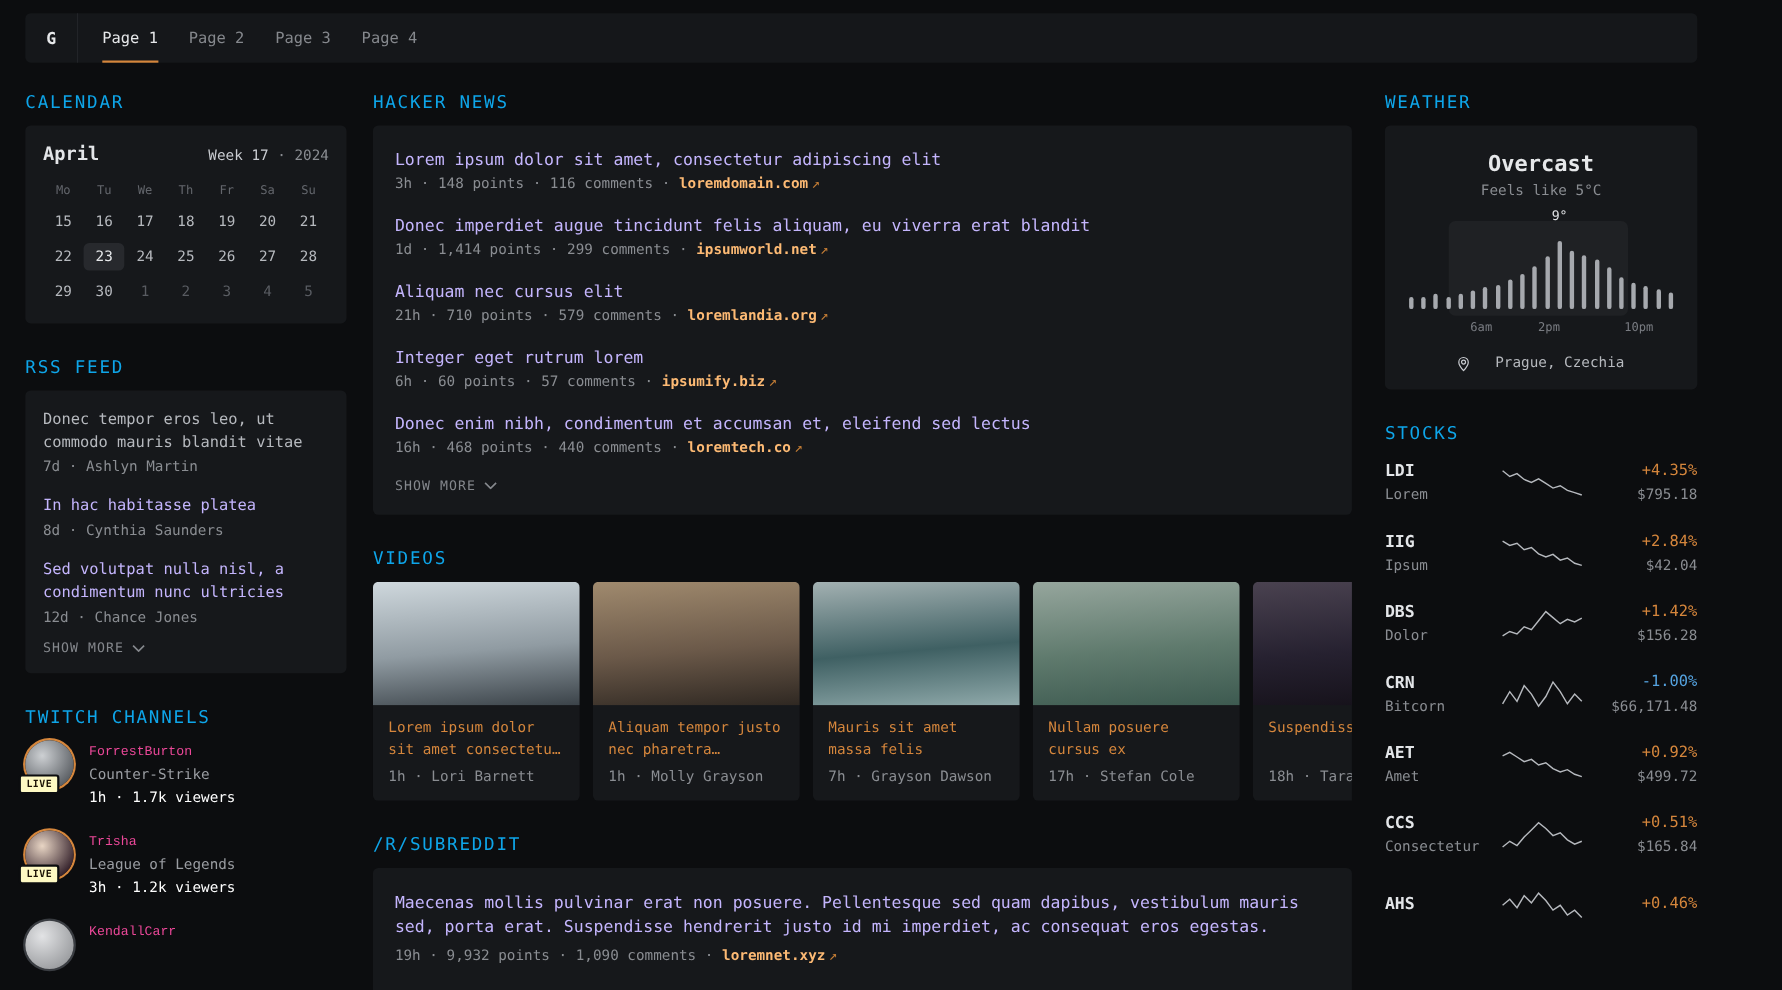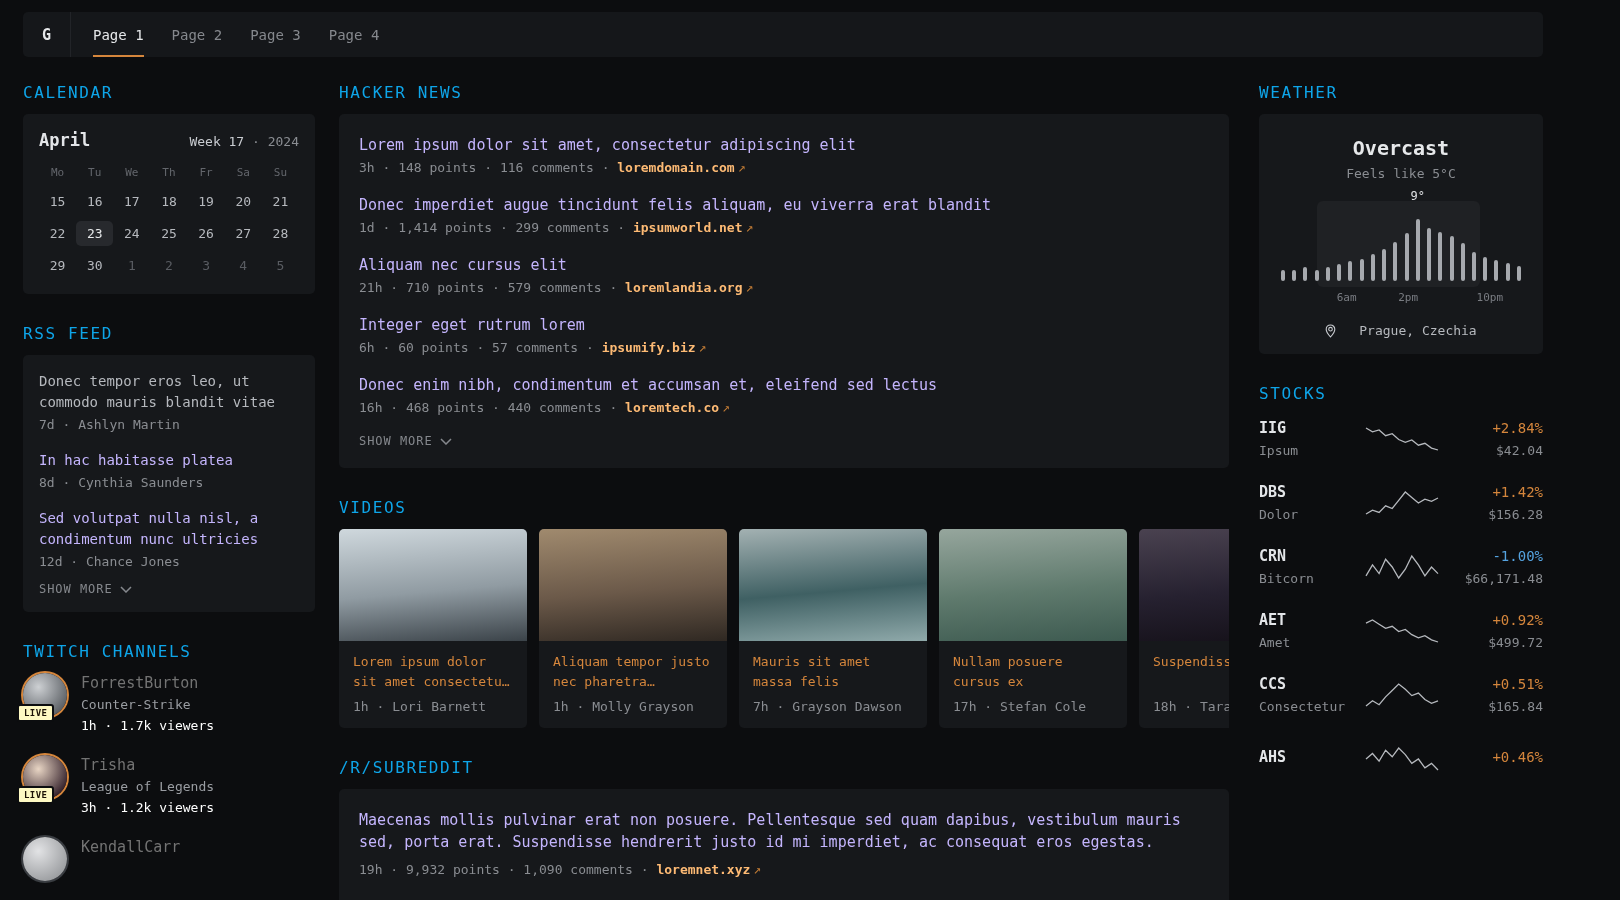"LDI" div.stock-row { html: none -> <div> <div> <div>LDI</div> <div>Lorem</div> </div> <div> <svg> <polyline></polyline> </svg> </div> <div> <div>+4.35%</div> <div>$795.18</div> </div> </div> }
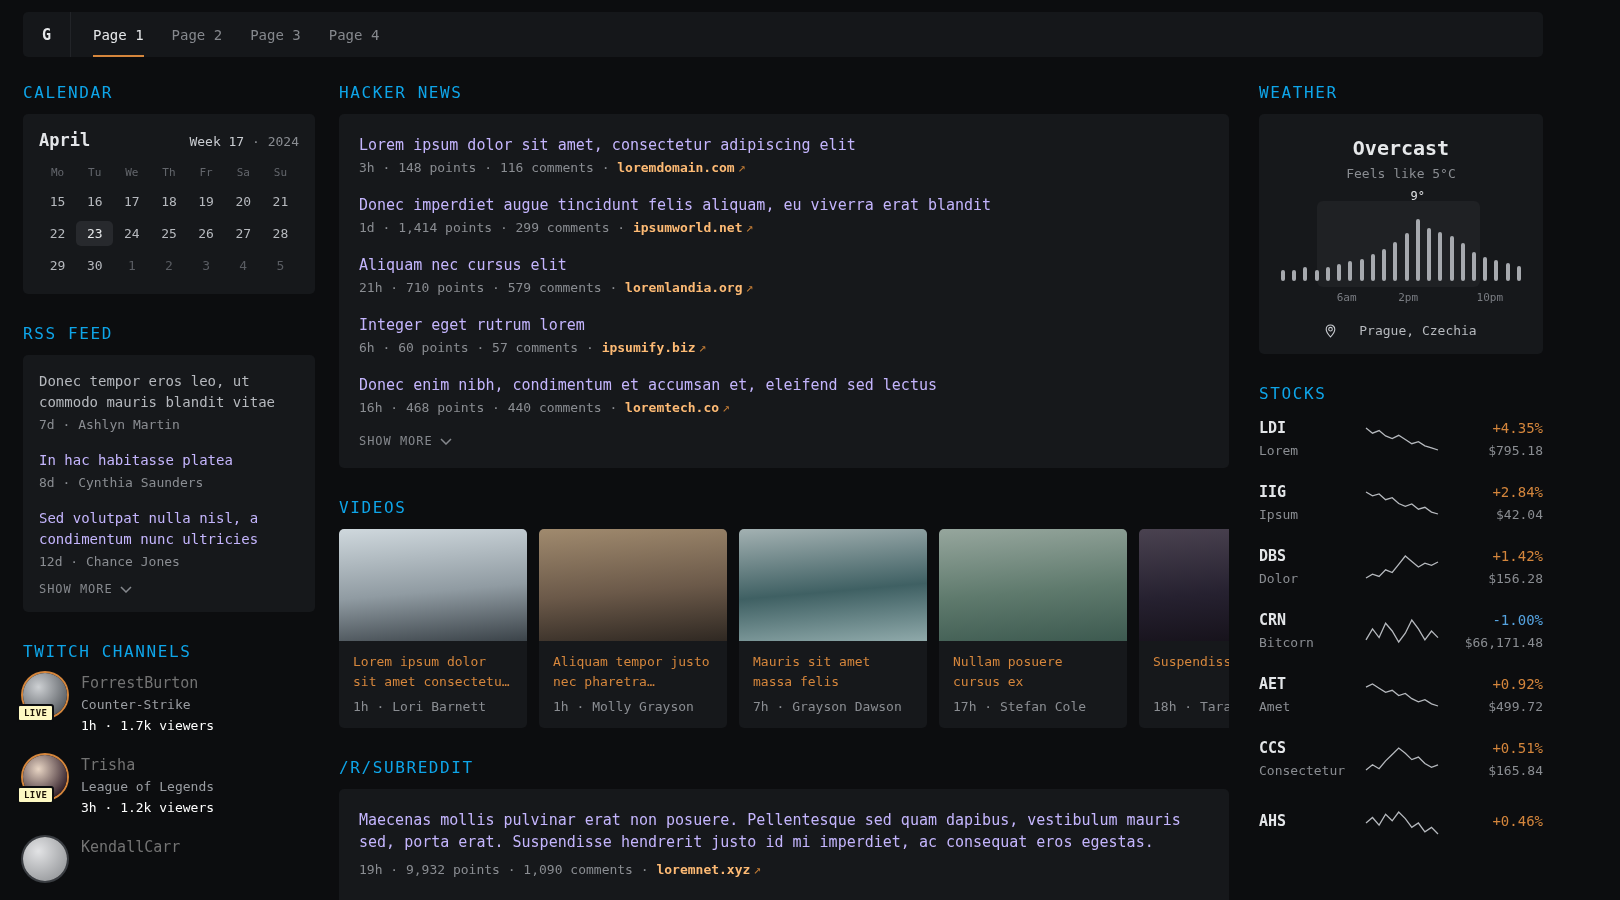"ForrestBurton" .channel-name { color: #737373 -> #ec4899; font-family: none -> Liberation Mono, monospace; font-size: 15px -> 12px }
